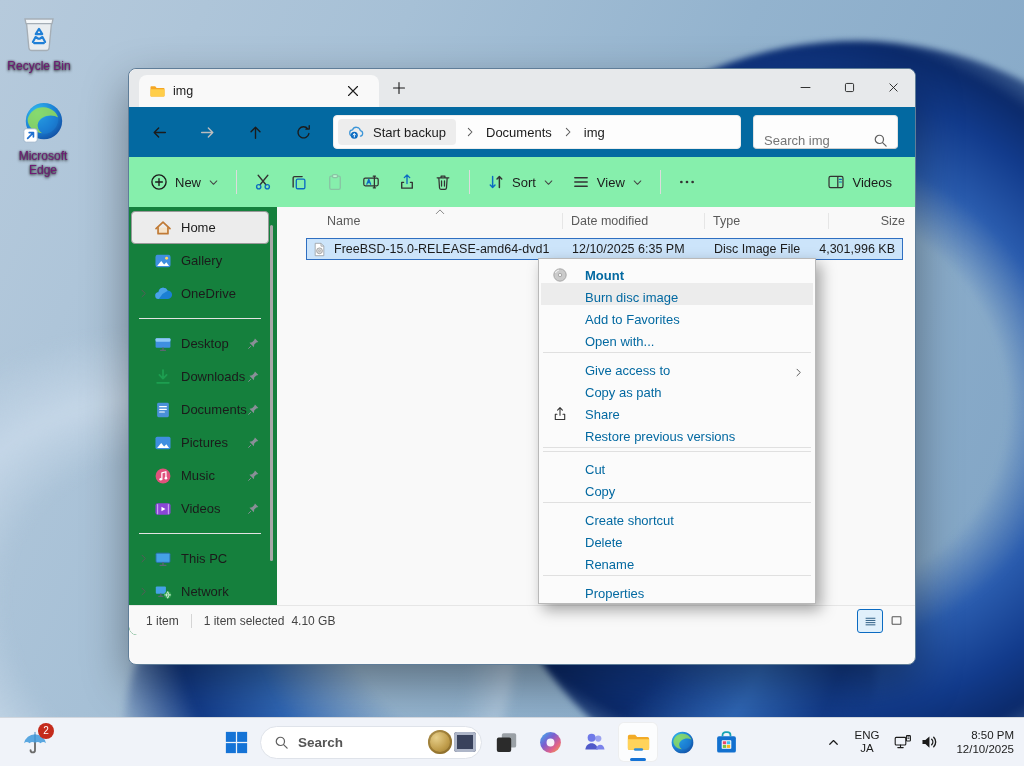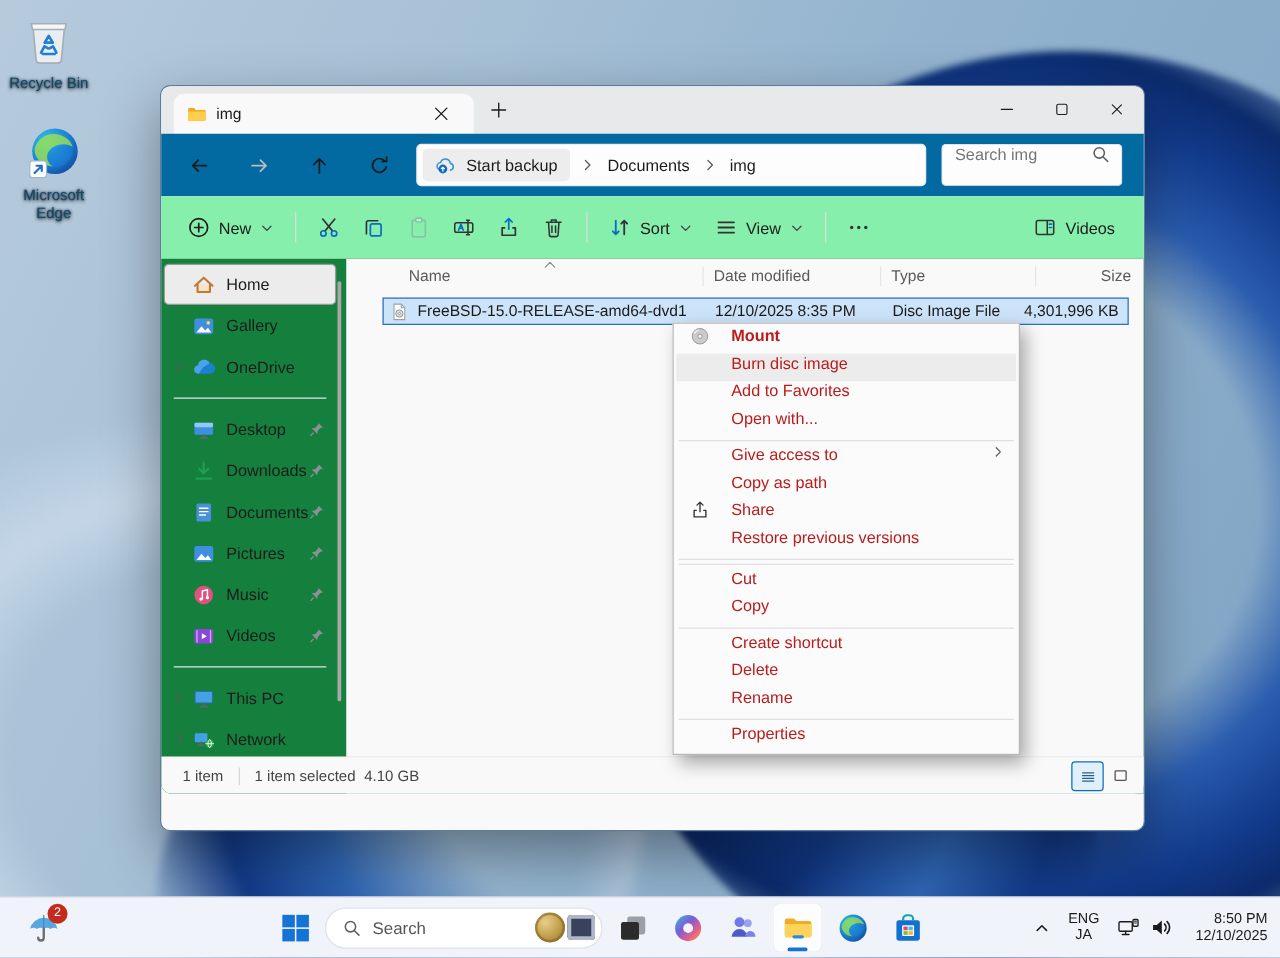"Recycle Bin" .desk-icon { color: #0c4a6e -> #701a75 }
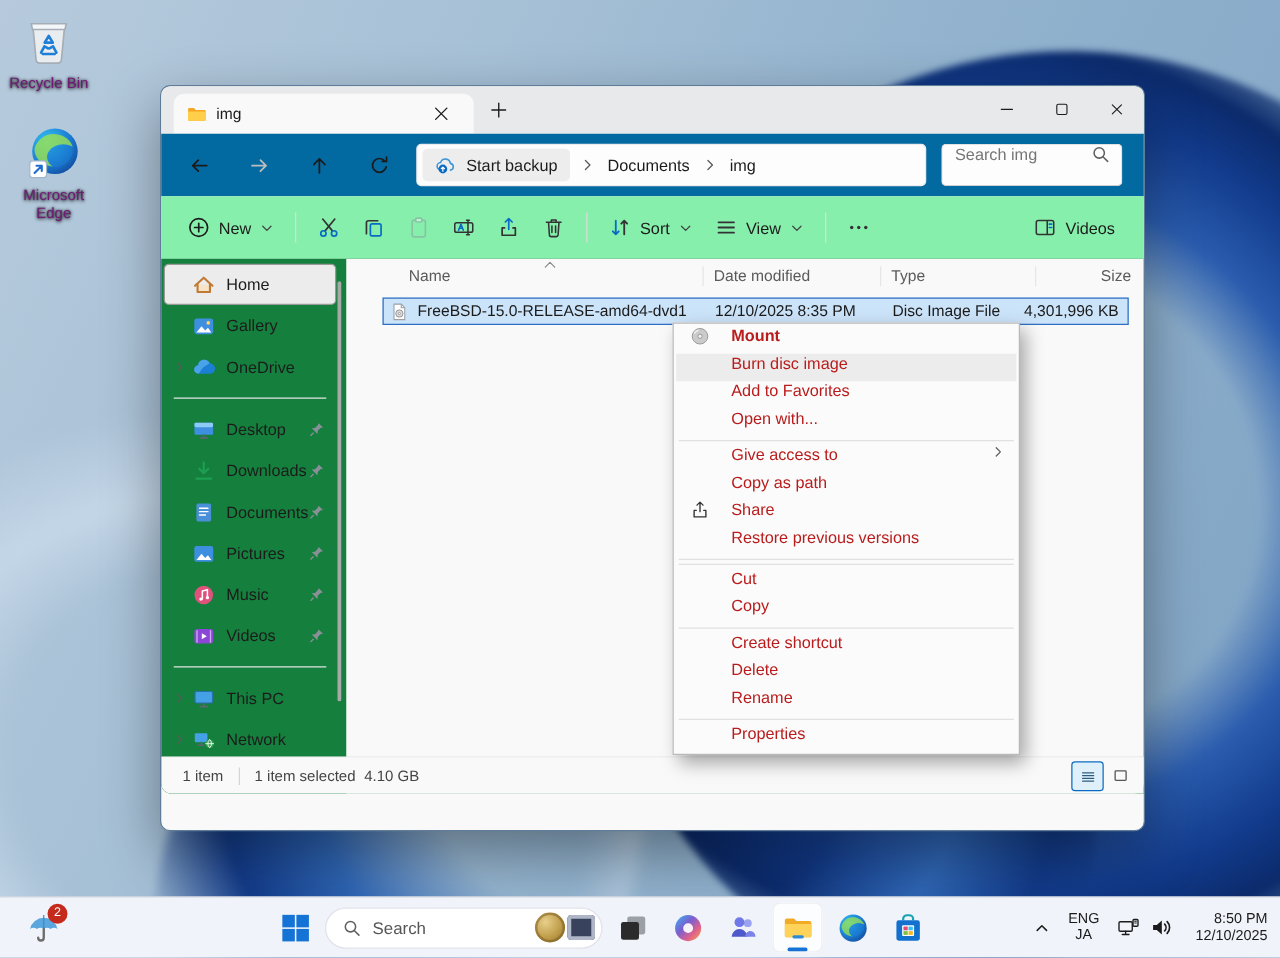"Search img" #search-field { align-items: flex-start -> flex-end }
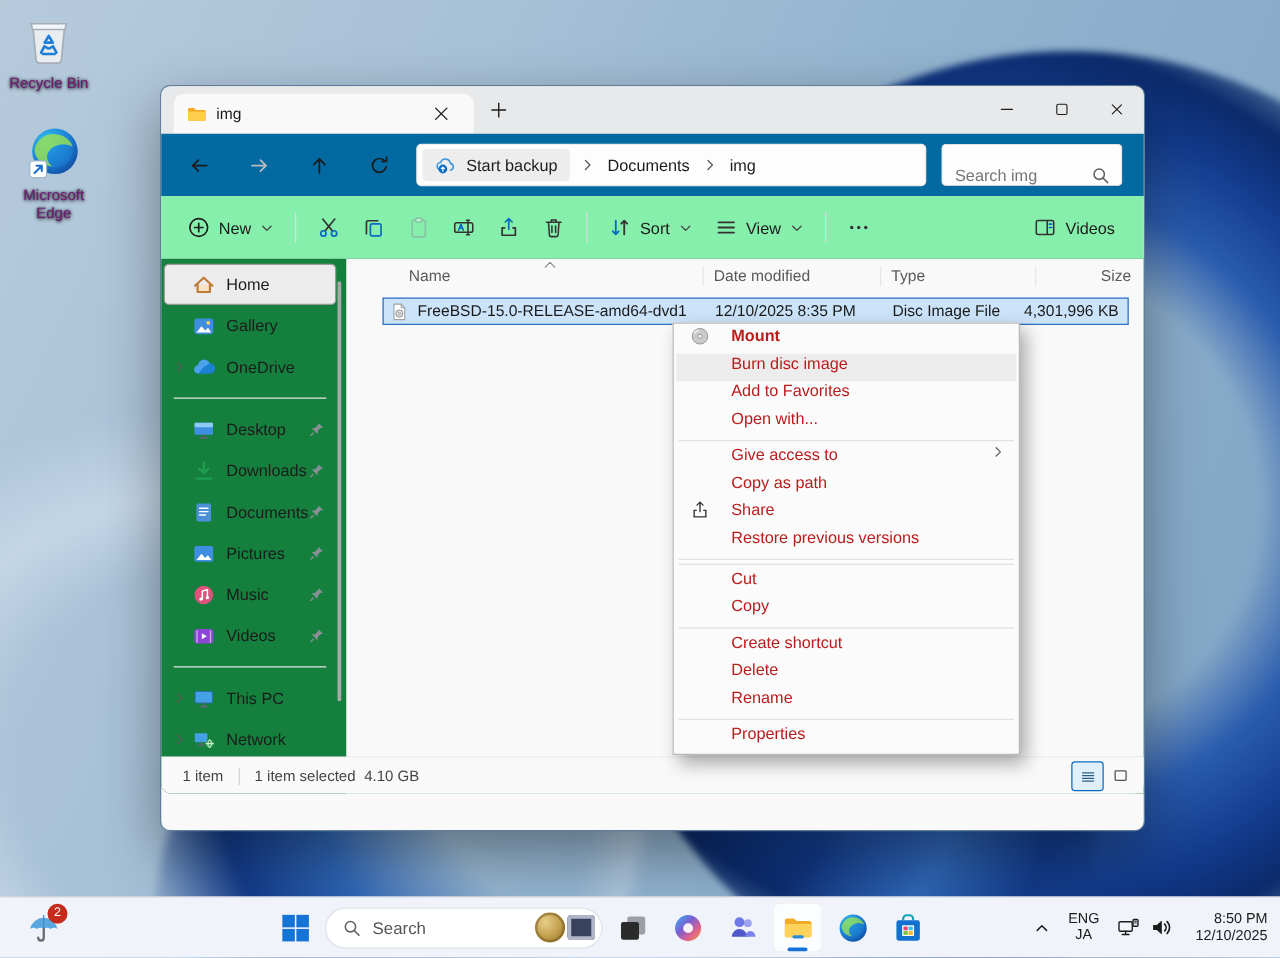"12/10/2025 8:35 PM" span.fr-date { text: 8:35 -> 6:35 }
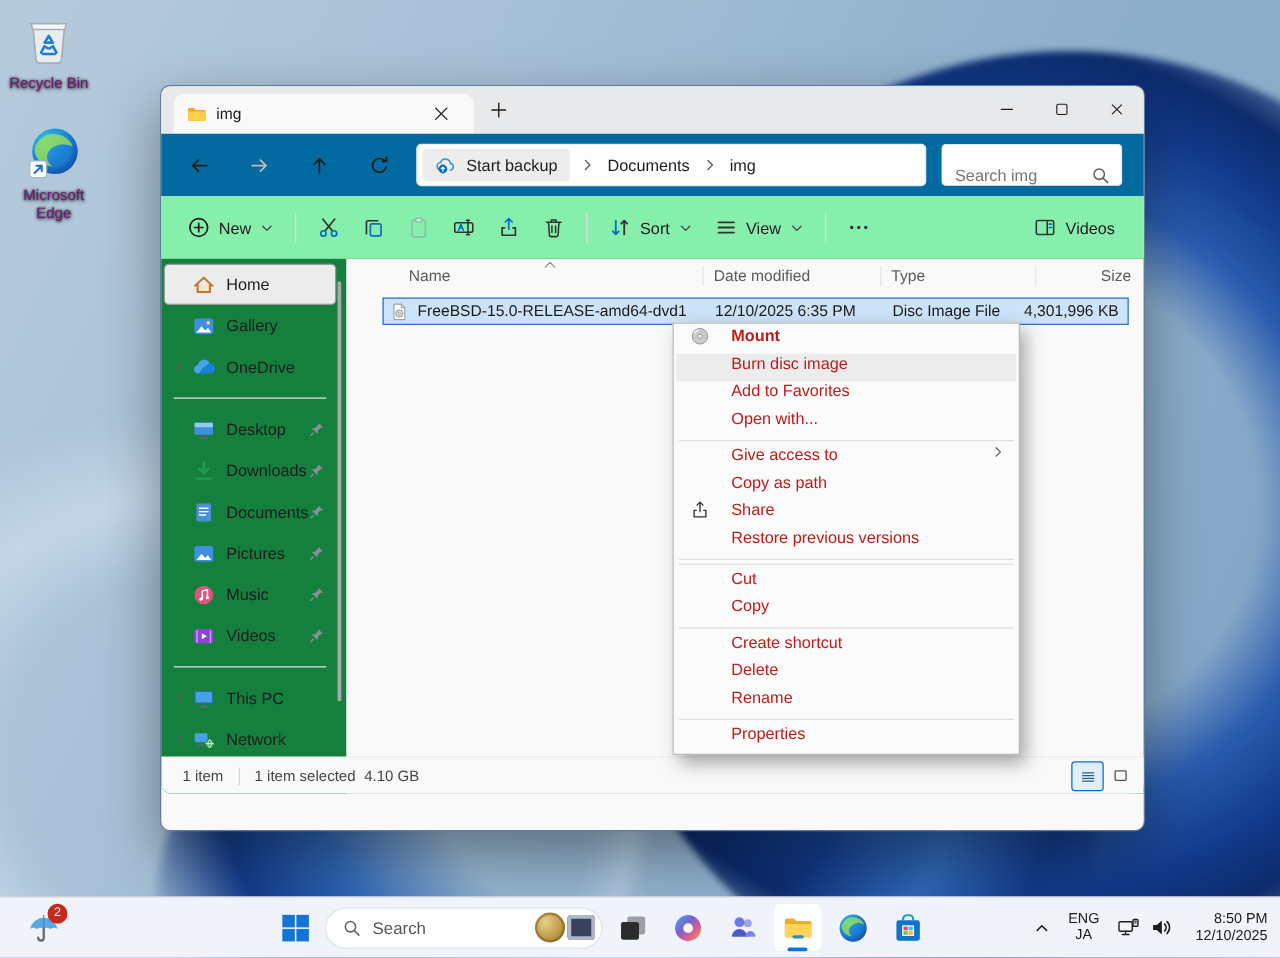"Mount" .menu-item { align-items: flex-start -> flex-end; color: #b91c1c -> #0369a1 }
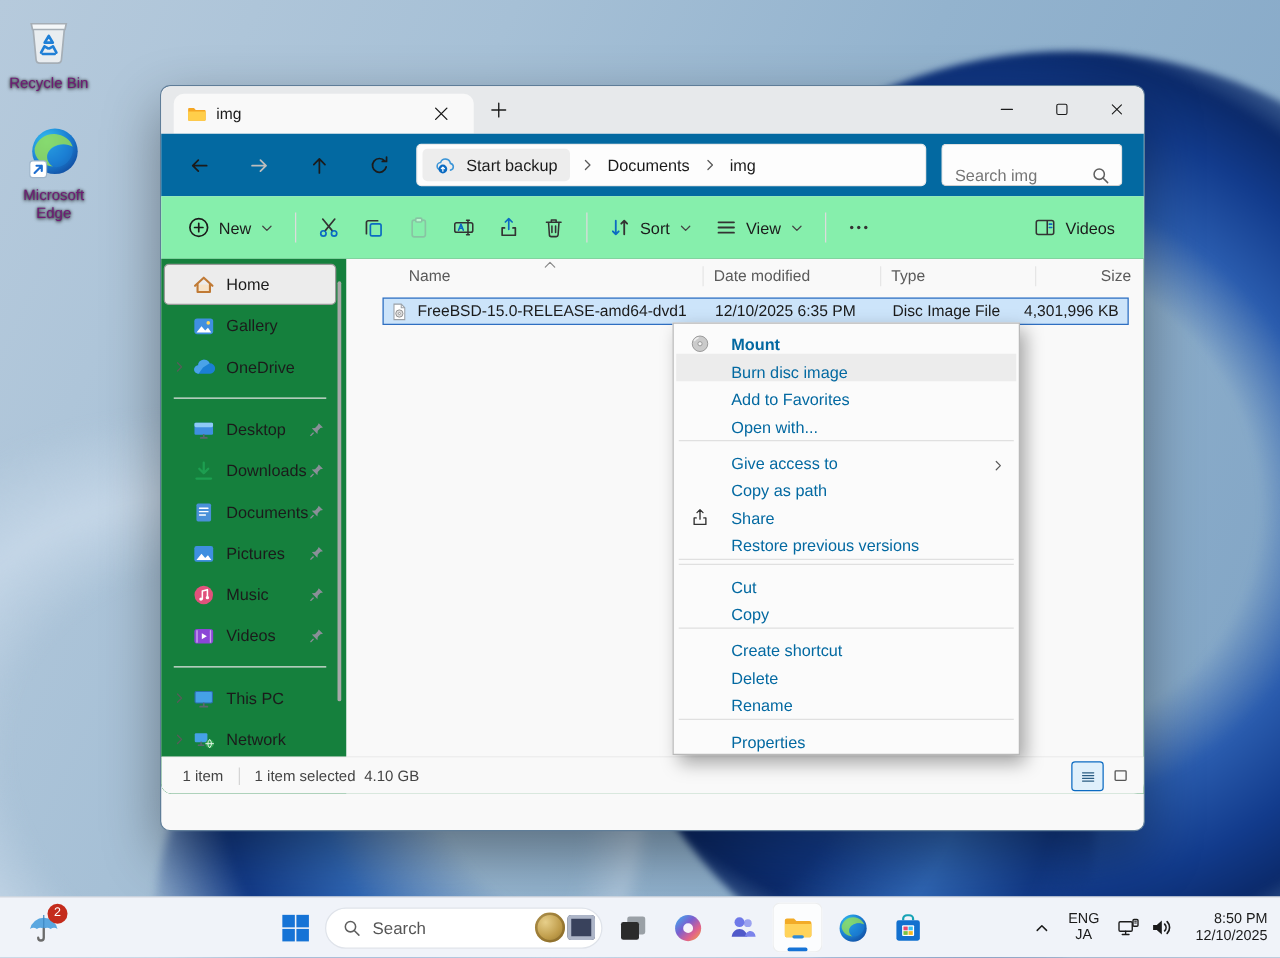"Search" #tb-center { font-weight: none -> bold }
